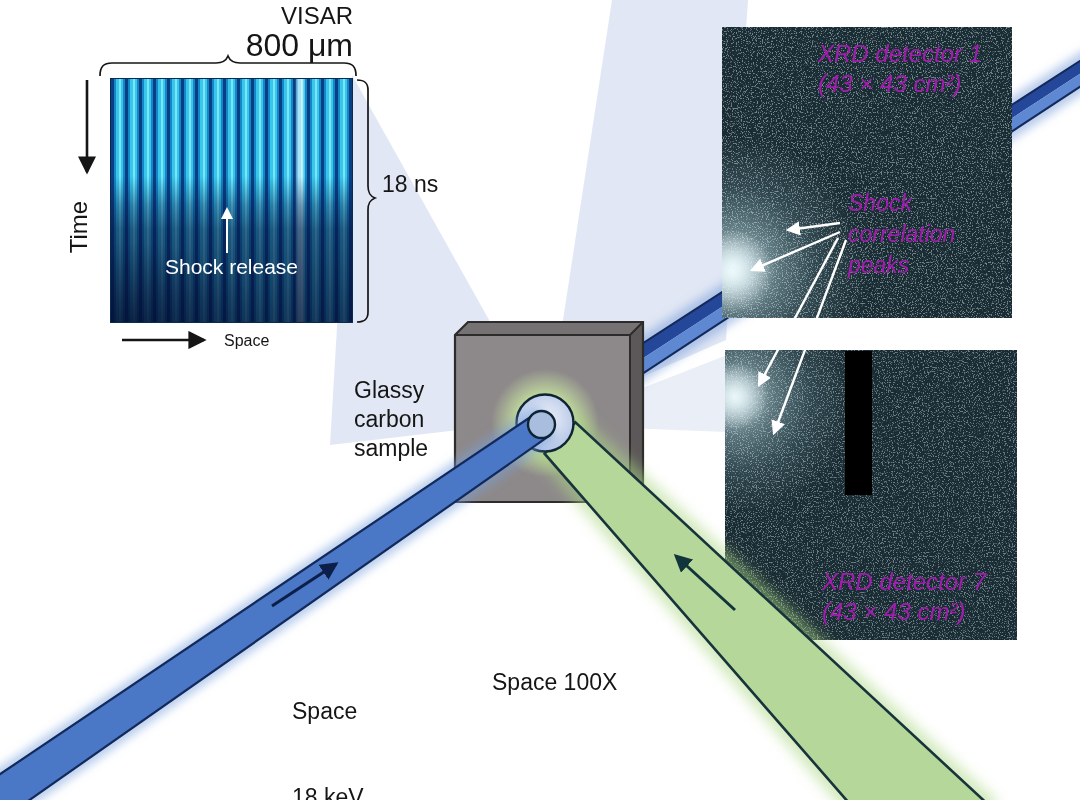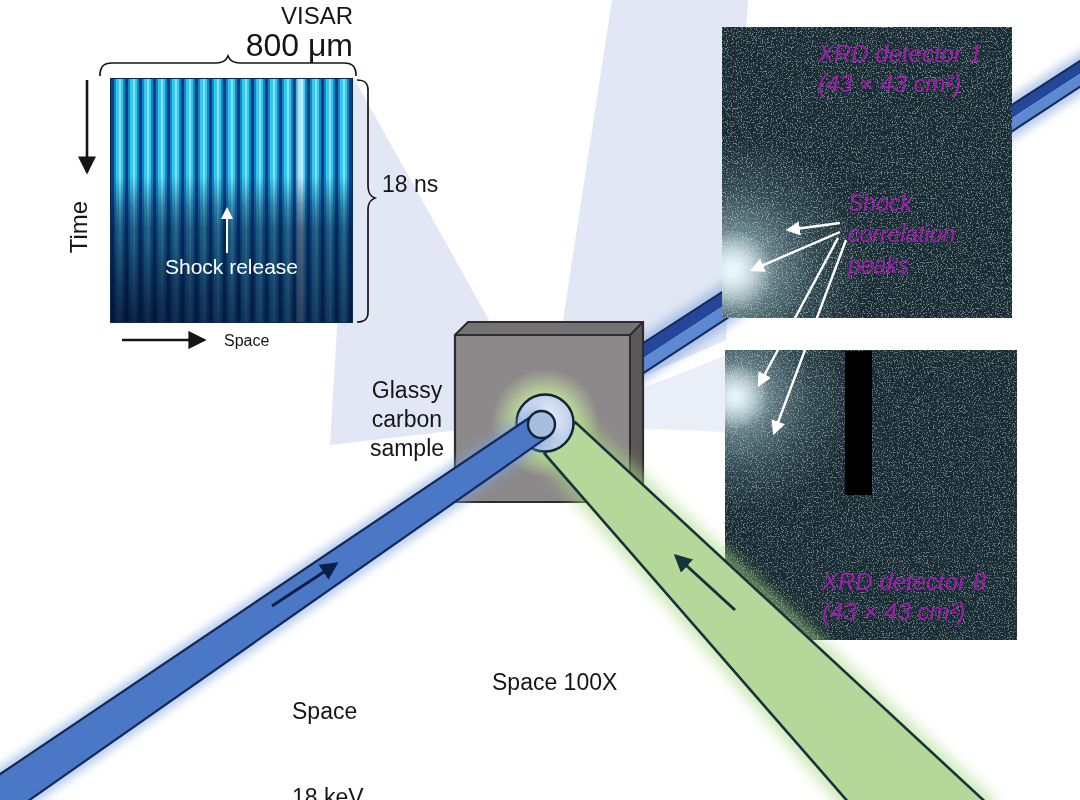"Glassy carbon sample" div.lbl { text-align: center -> left }
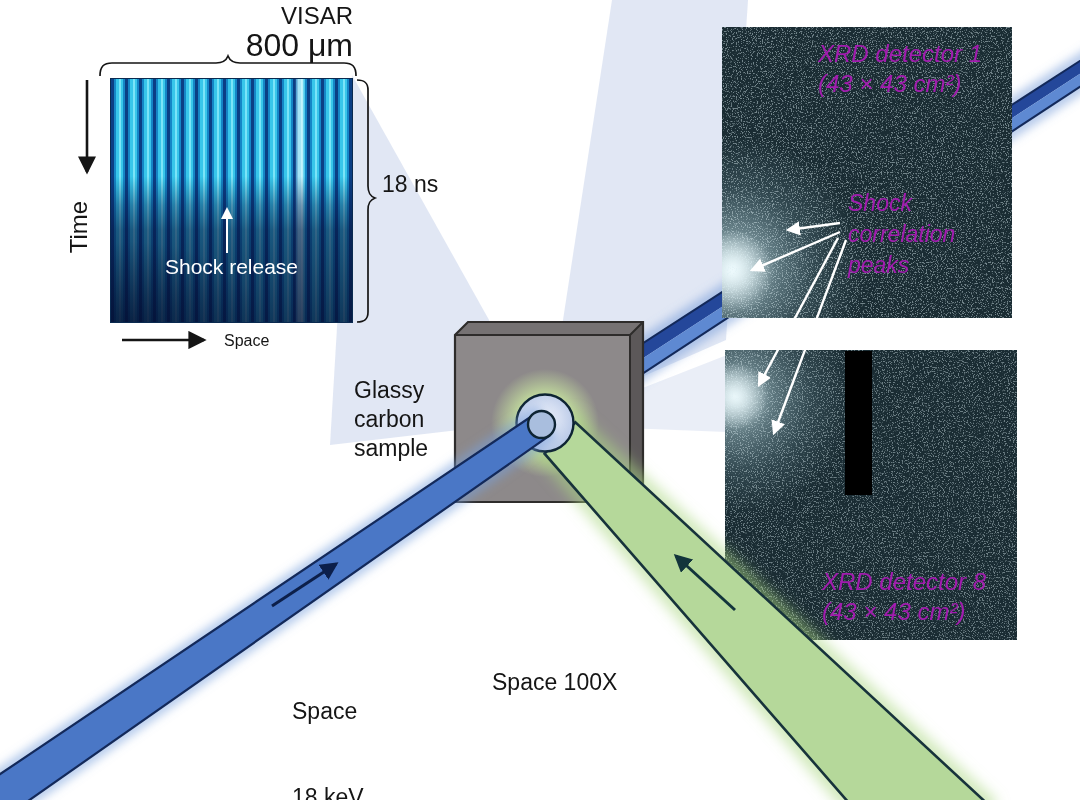"XRD detector 8" div.lbl { text: 8 -> 7 }
